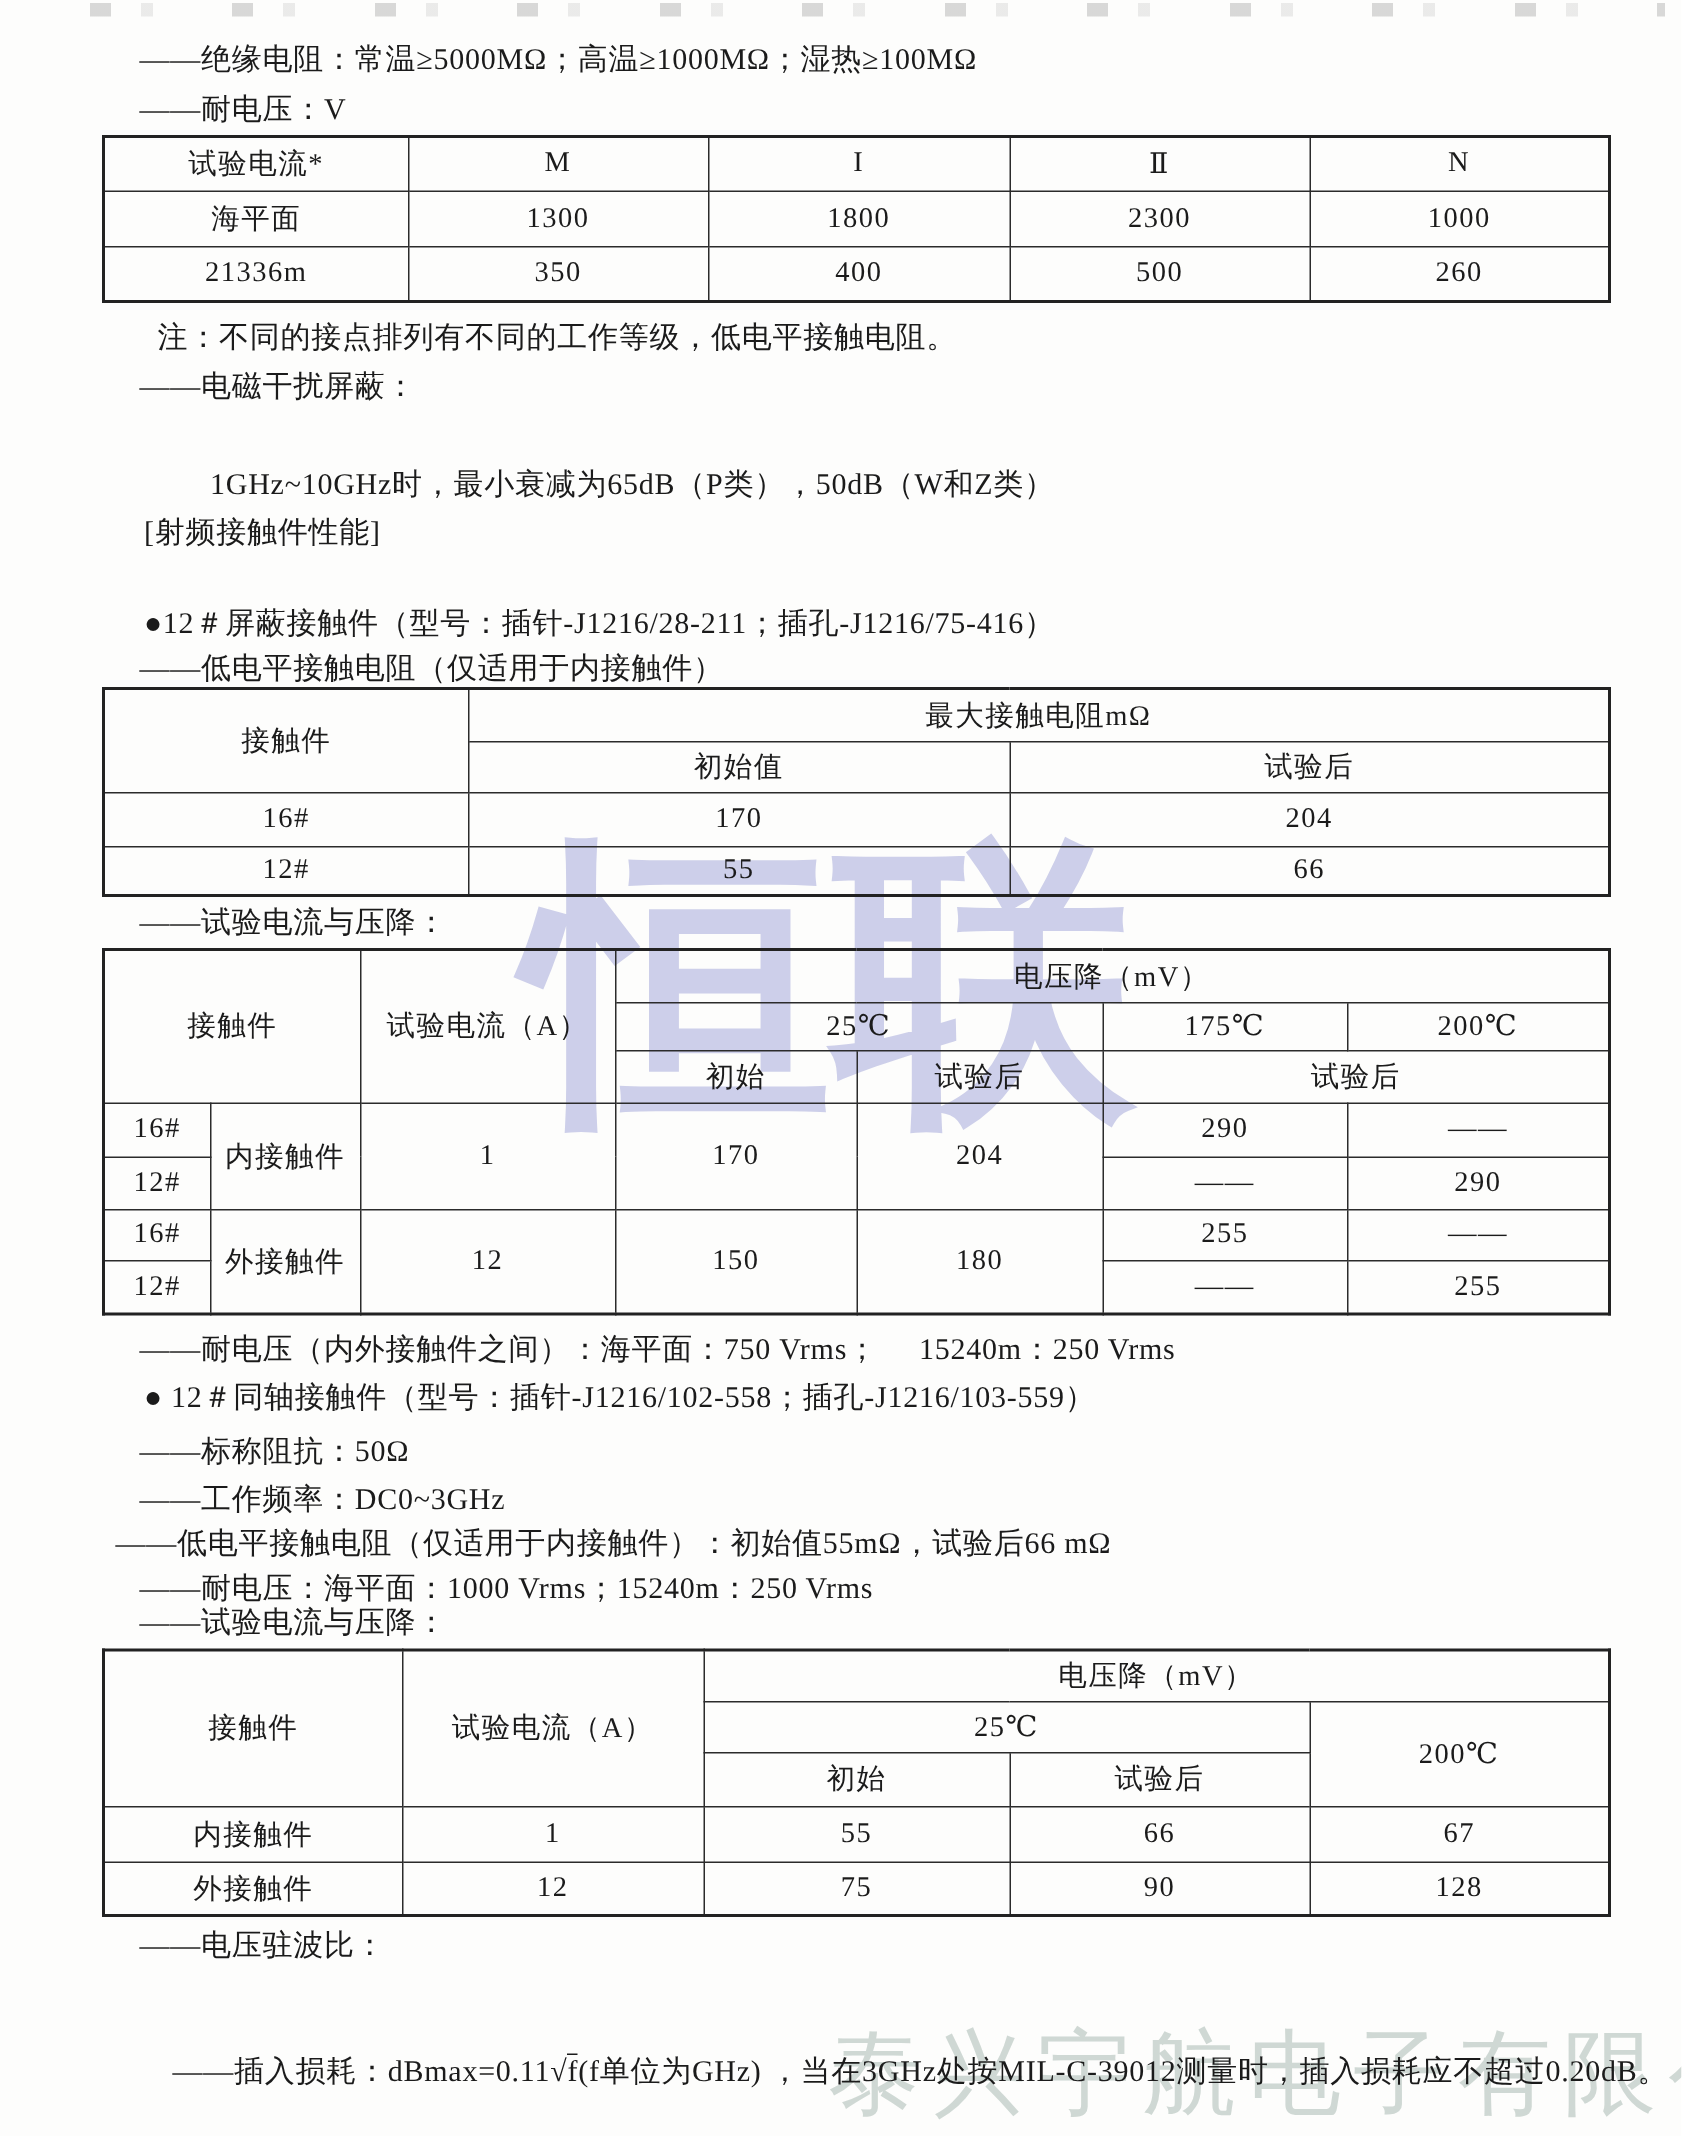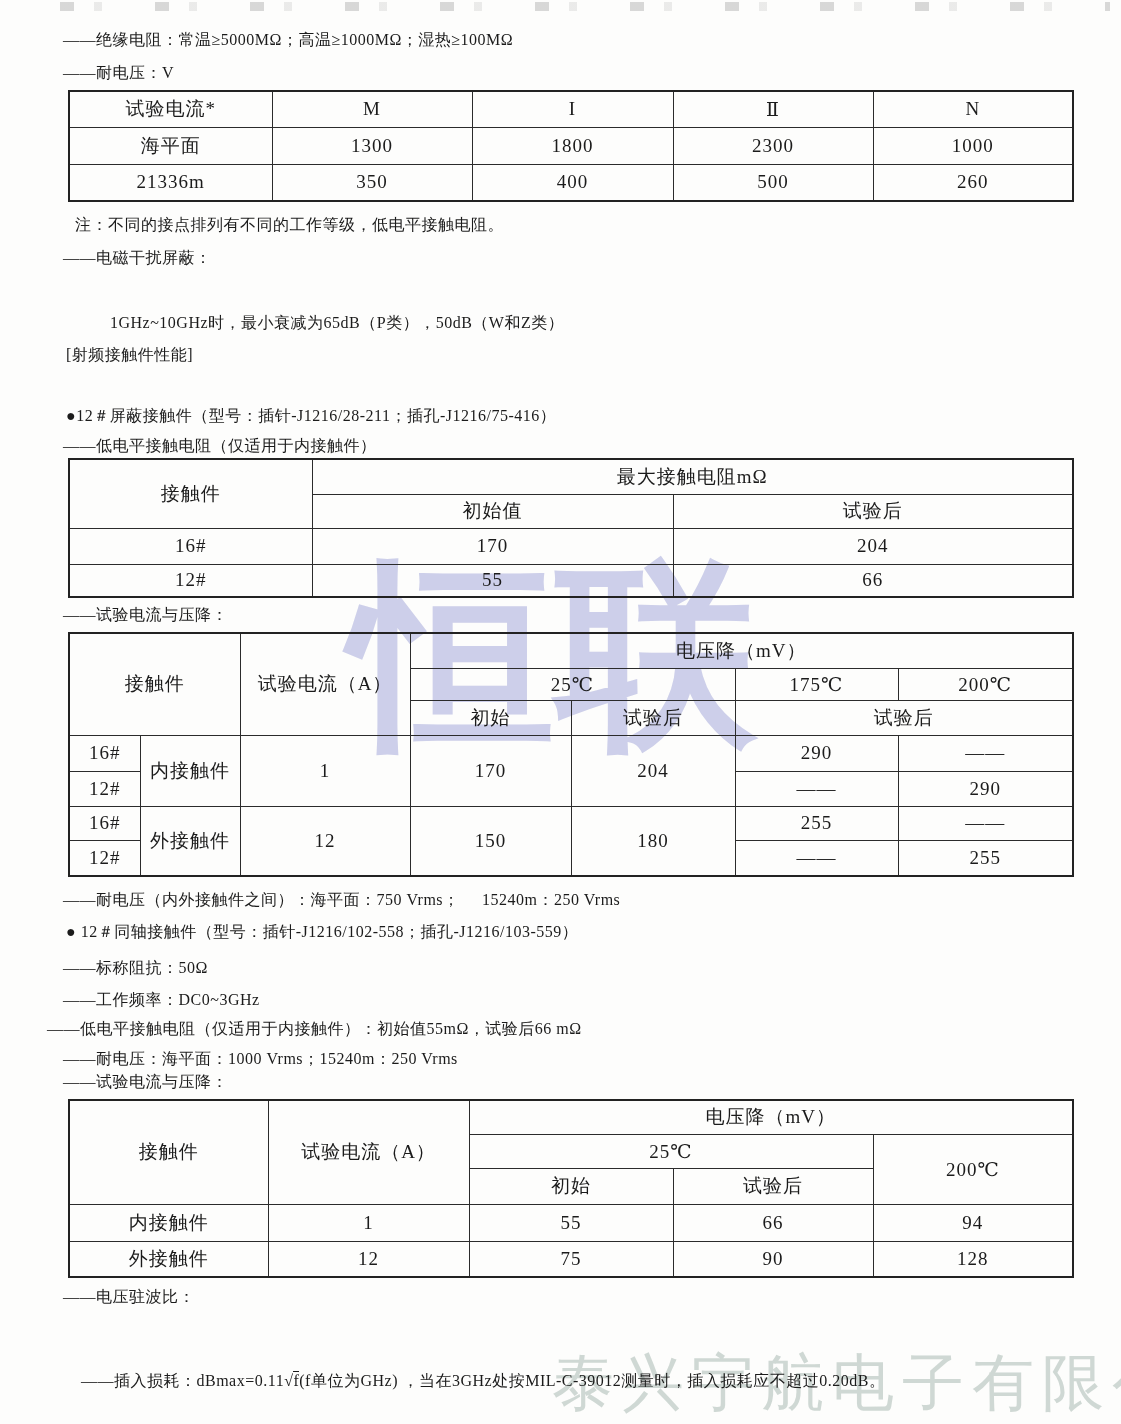"——绝缘电阻：常温≥5000MΩ；高温≥1000MΩ；湿热≥100MΩ" .line { font-size: 16px -> 20px; margin-left: none -> 30px }
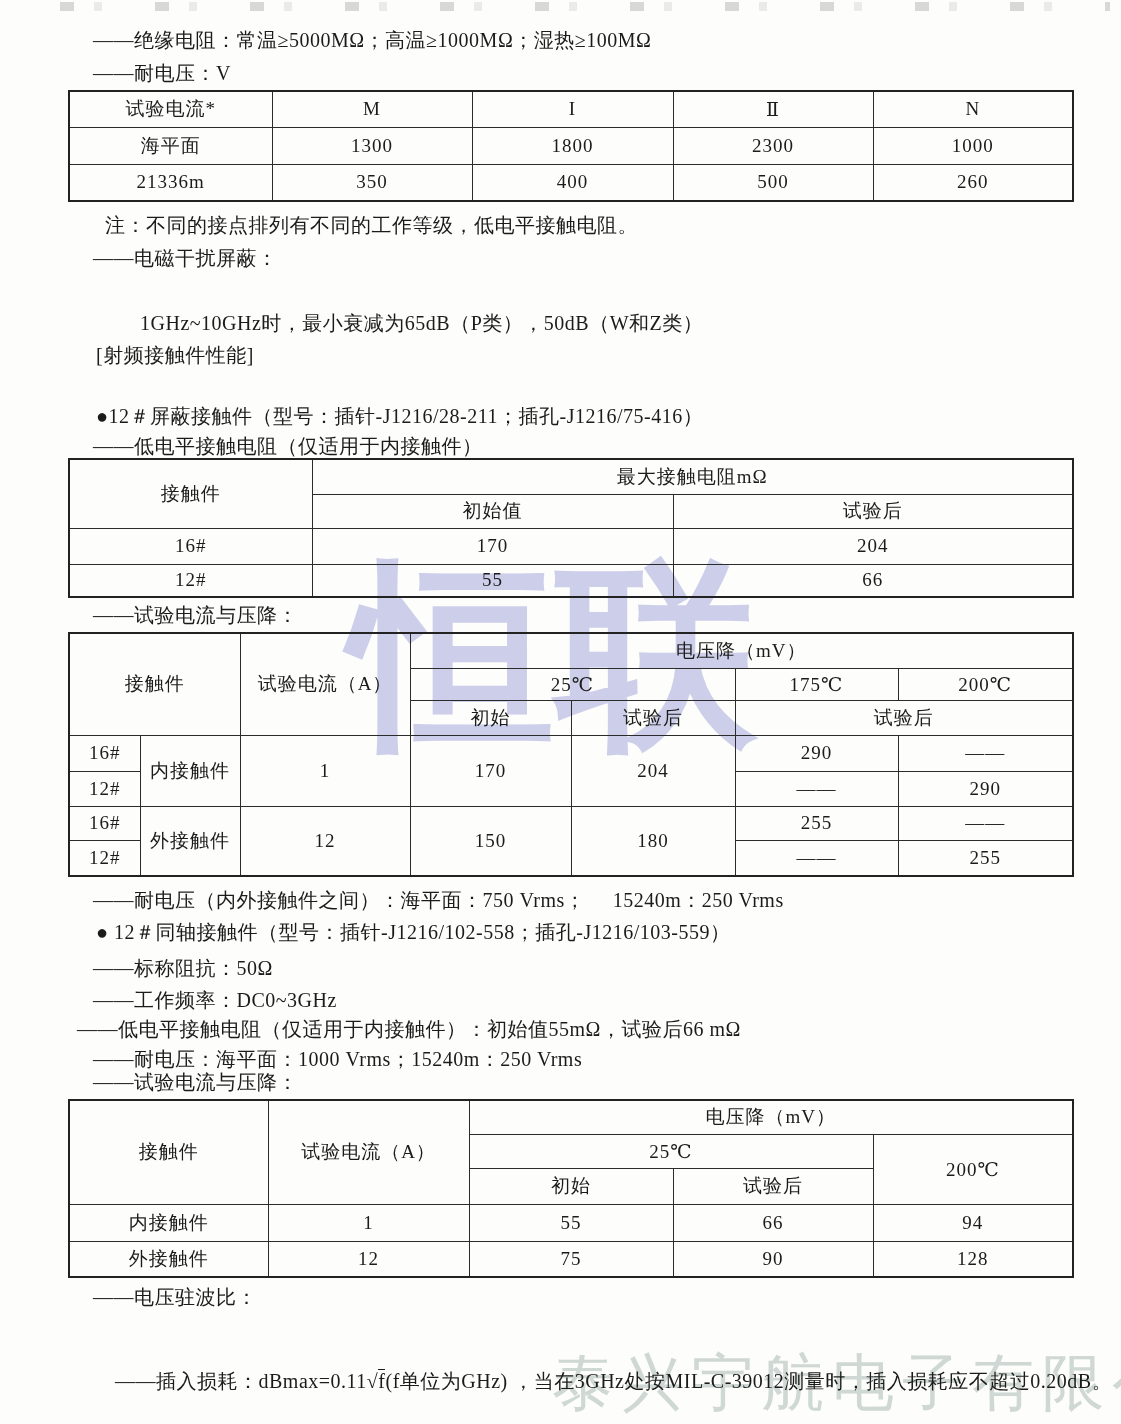"94" td { text: 94 -> 67 }
